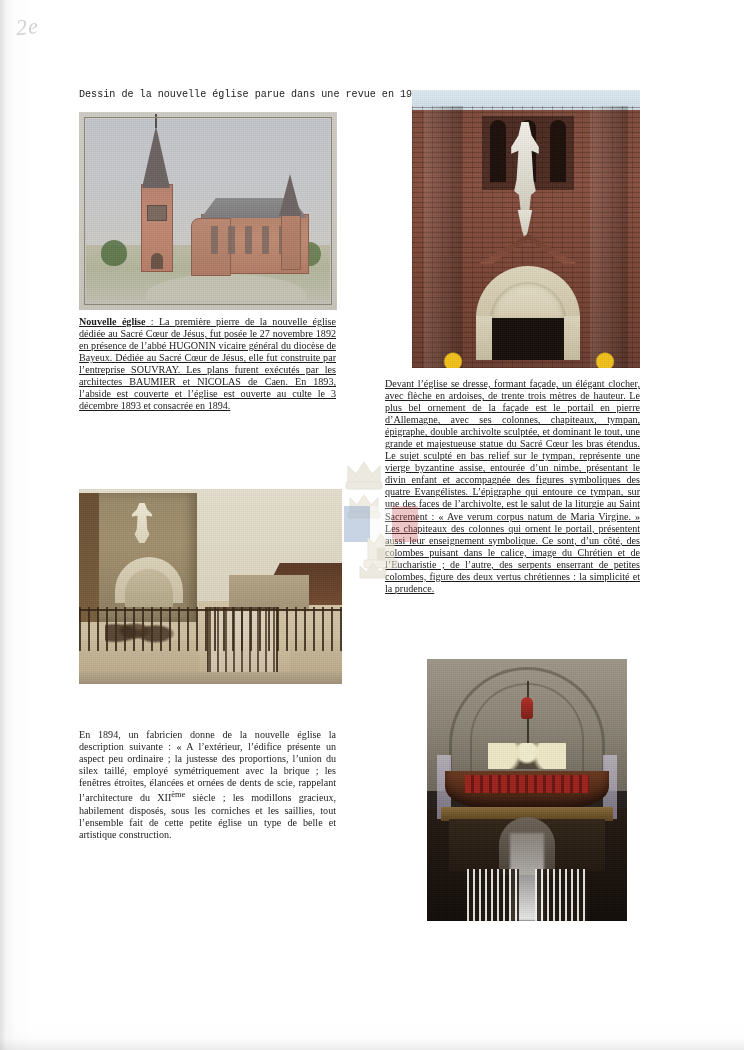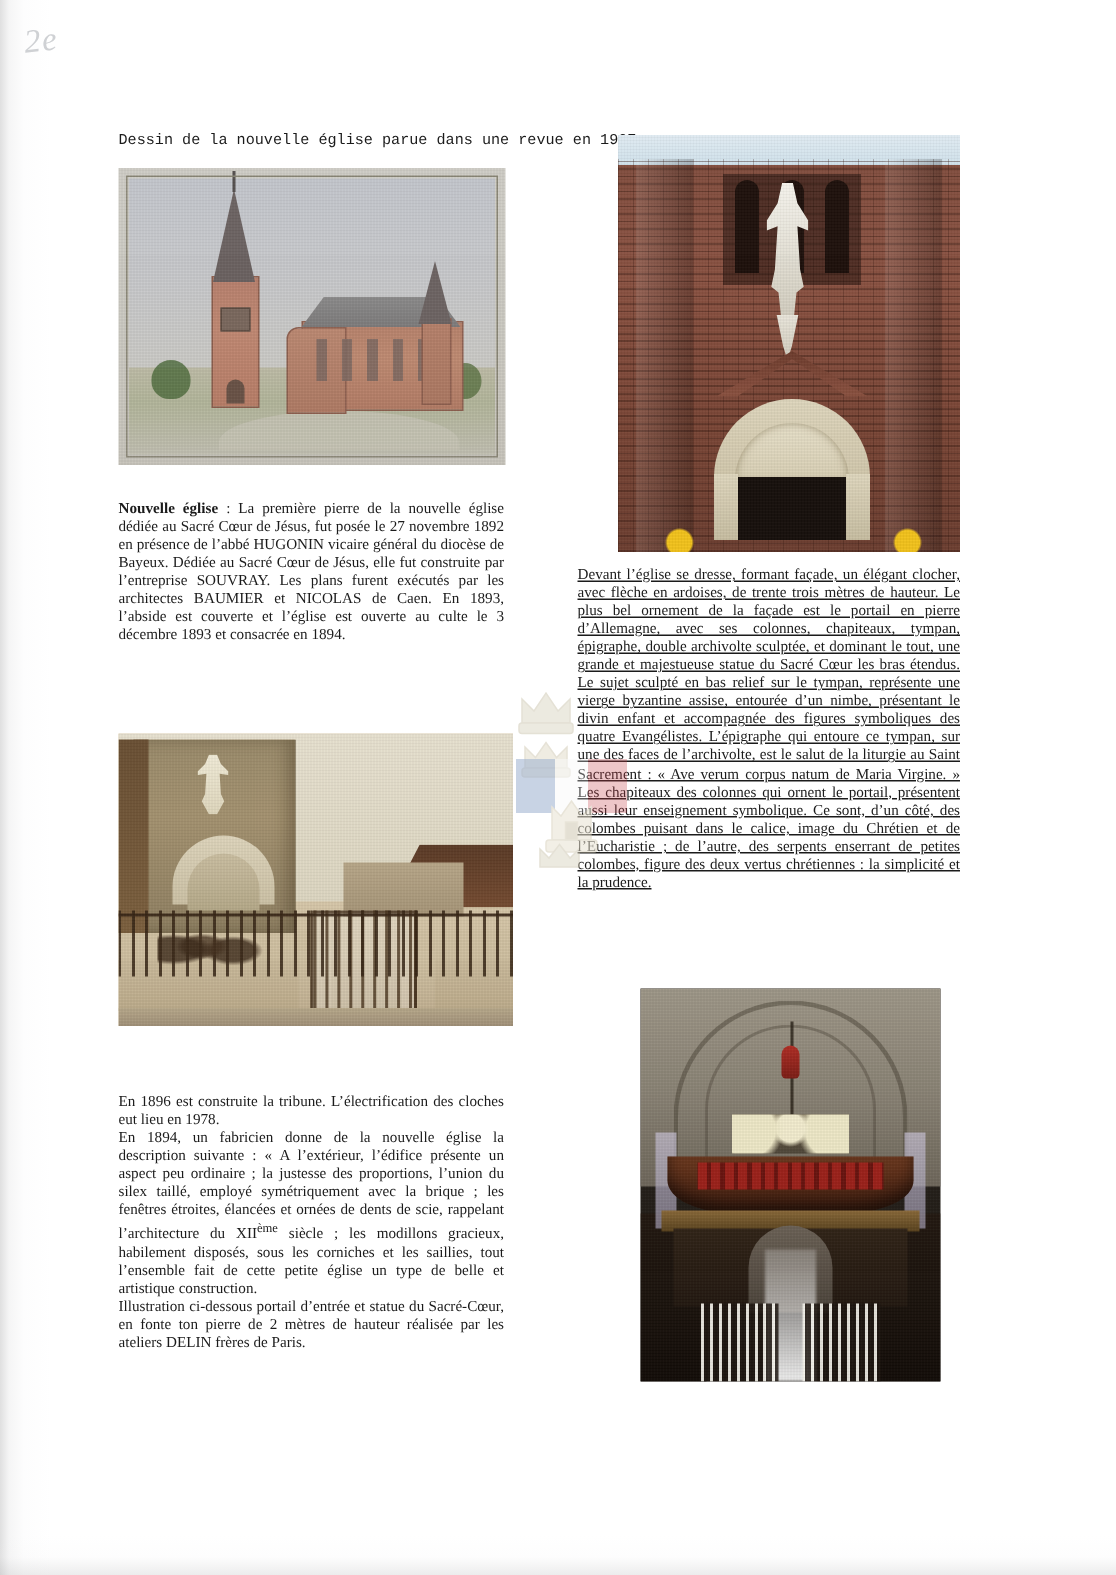"Nouvelle église : La première" div.txt { text-decoration: none -> underline; top: 334px -> 316px }
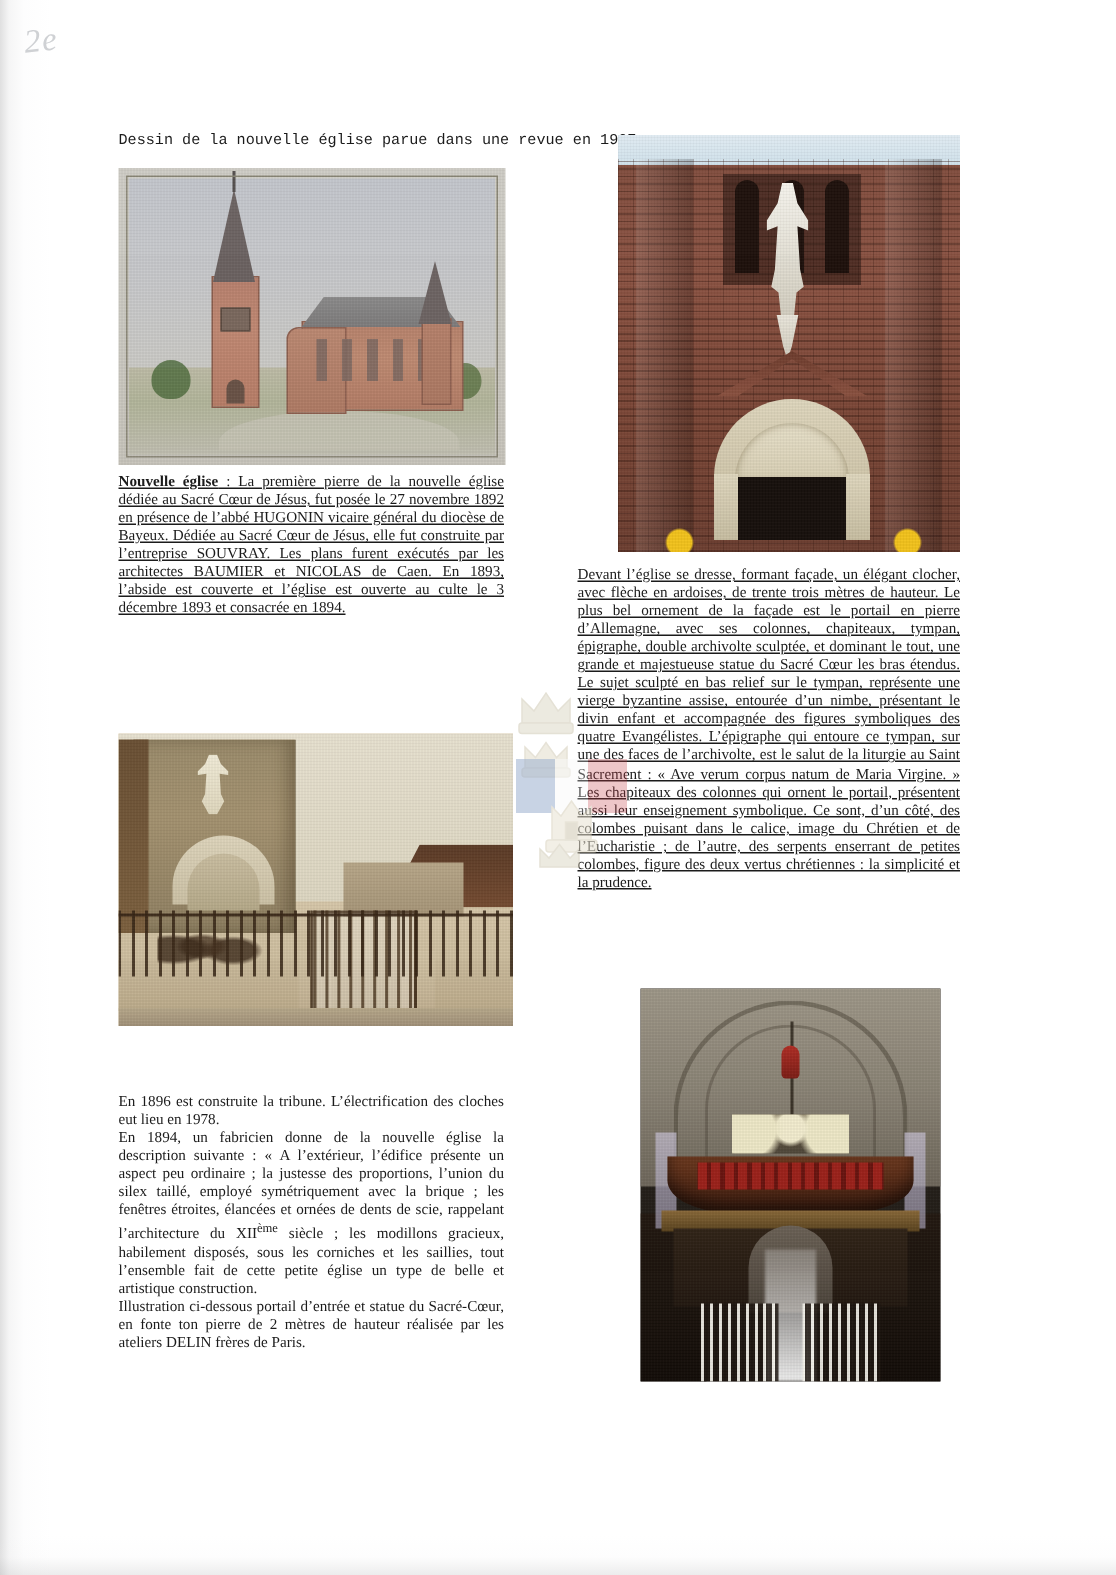"En 1896 est construite la" p { html: <p>En 1896 est construite la tribune. L’électrification des cloches eut lieu en 1978.</p> -> none }
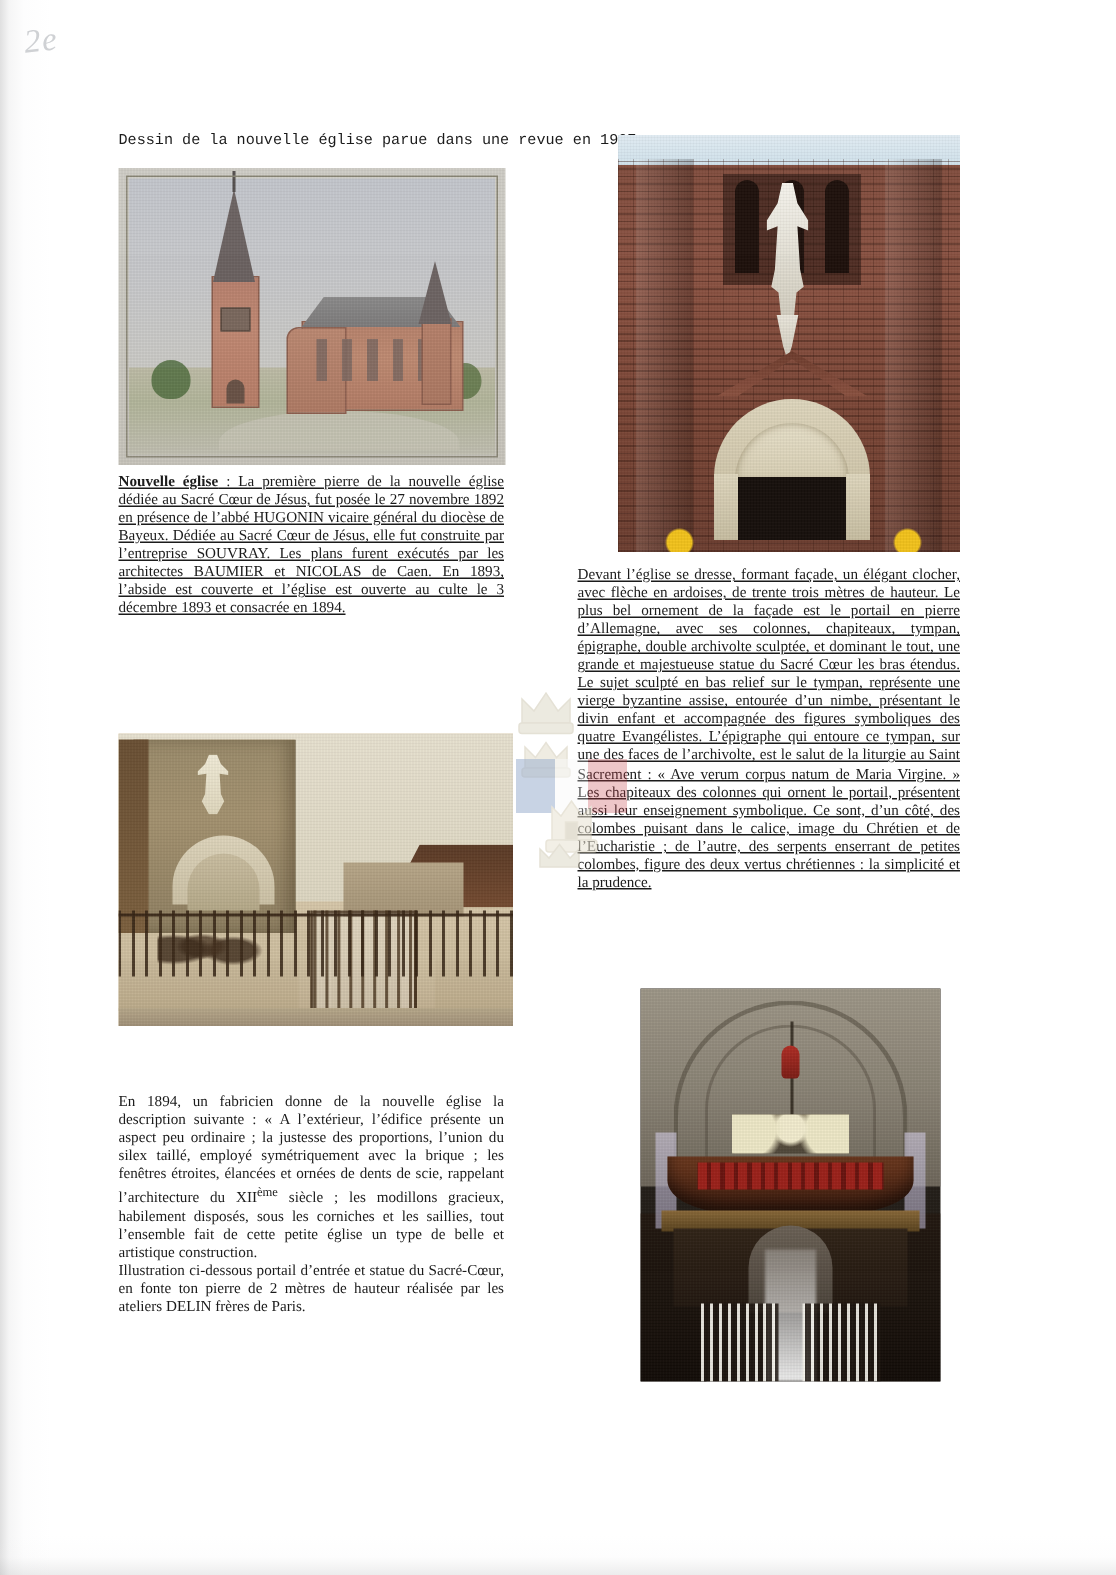"Illustration ci-dessous portail d’entrée" p { html: <p>Illustration ci-dessous portail d’entrée et statue du Sacré-Cœur, en fonte ton pierre de 2 mètres de hauteur réalisée par les ateliers DELIN frères de Paris.</p> -> none }
